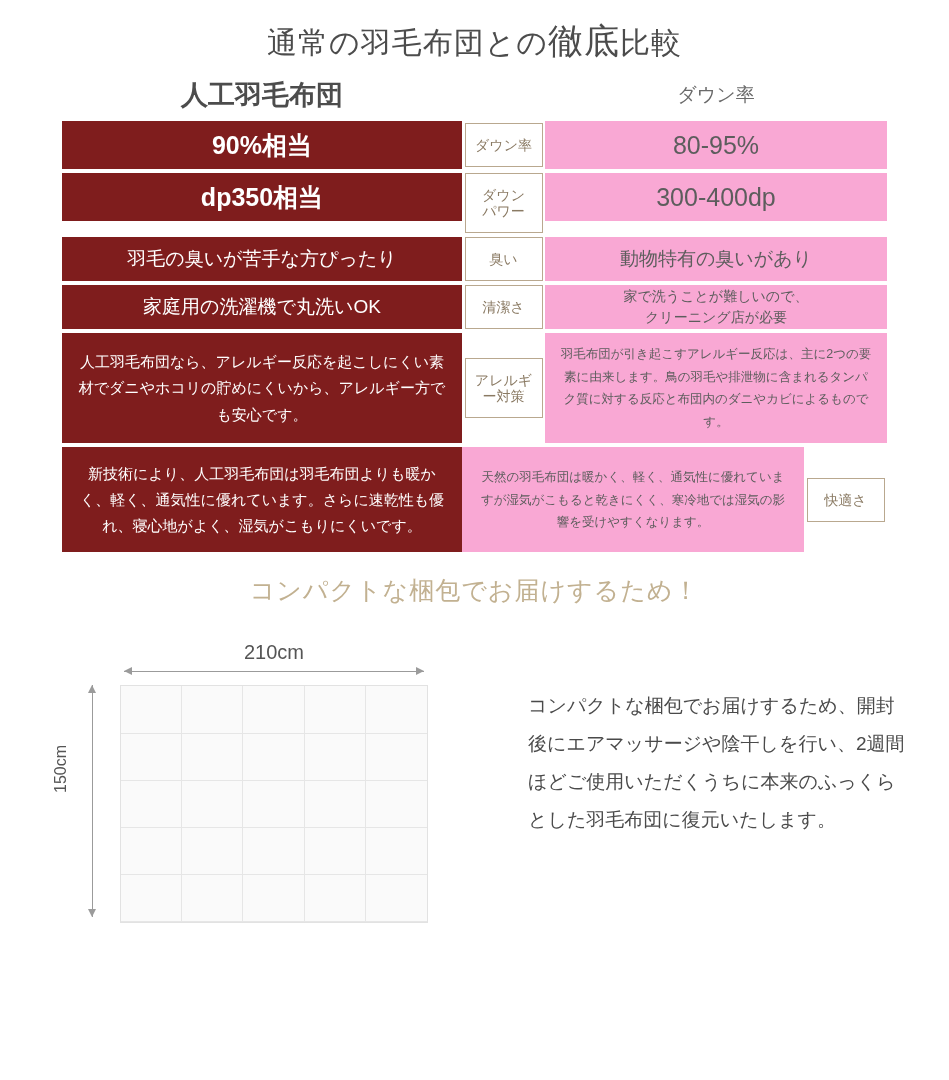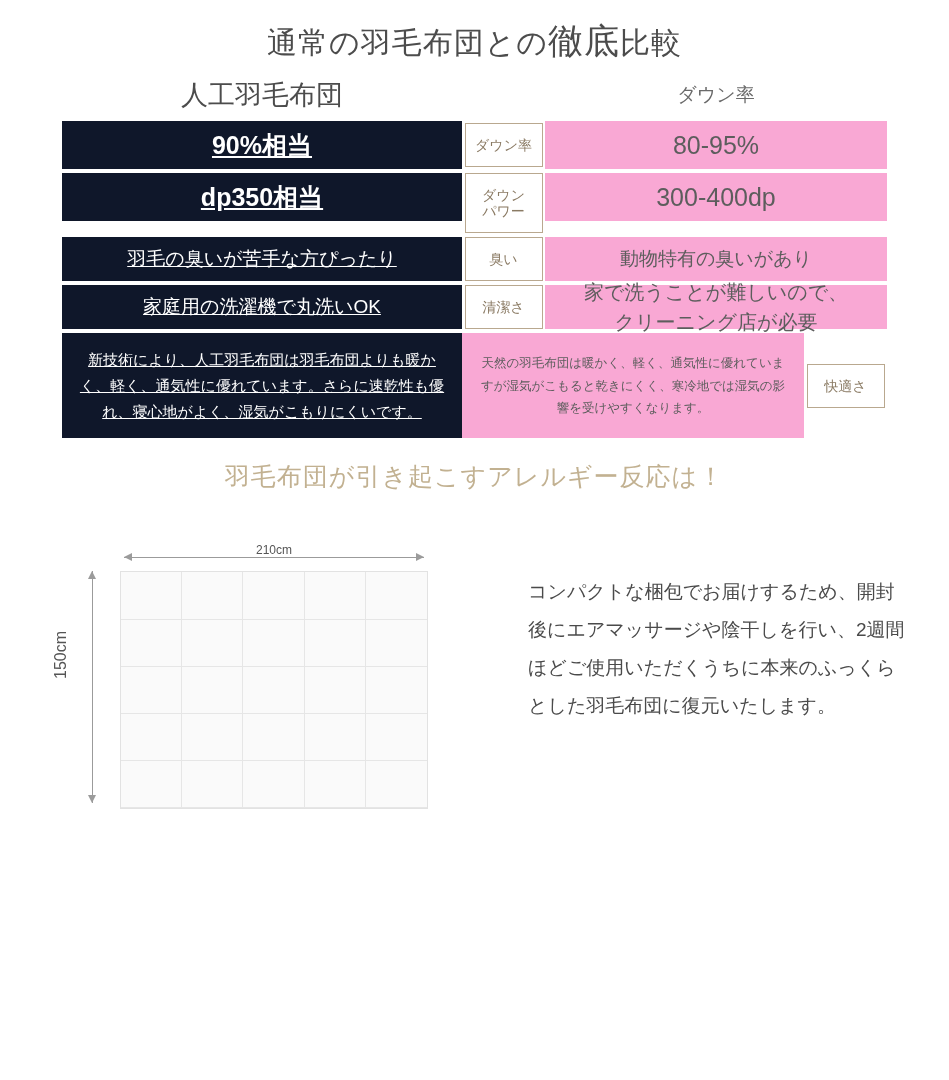"人工羽毛布団" .col-heads .left { font-weight: none -> bold }
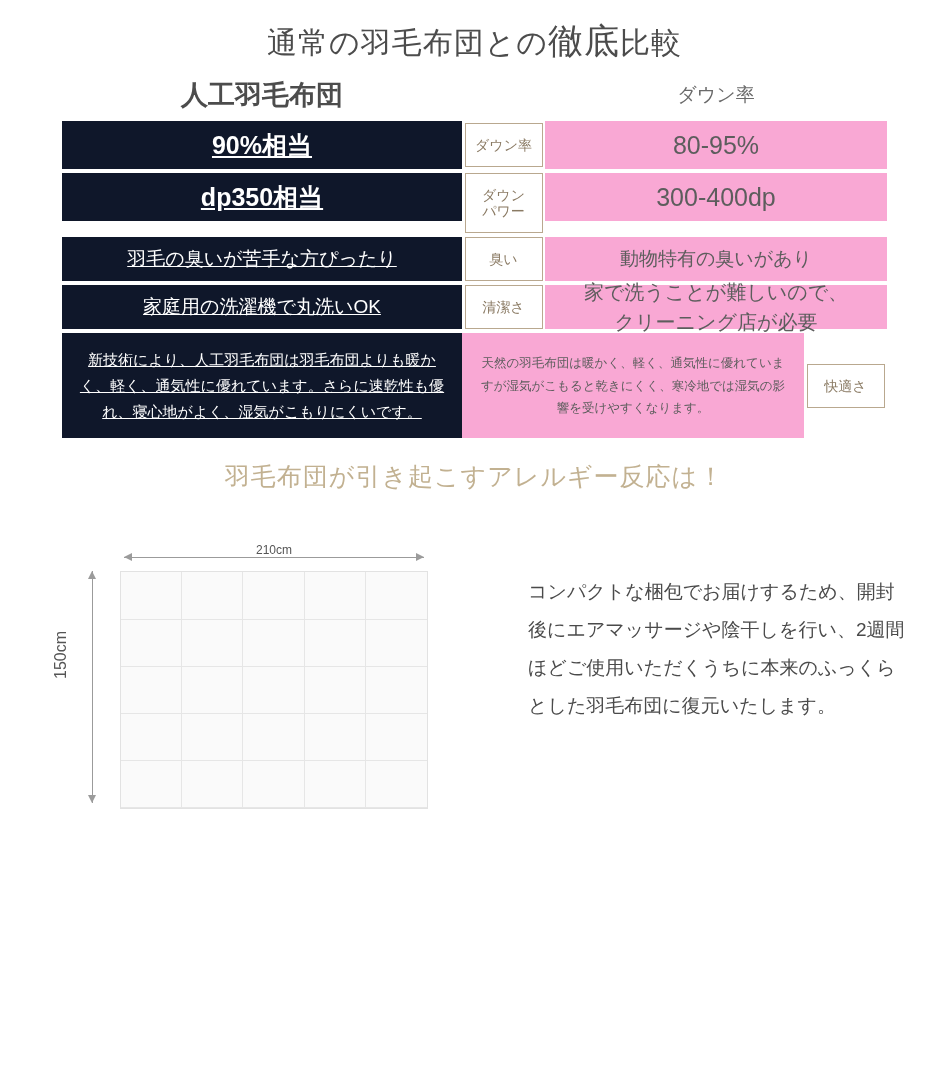"90%相当" .cell.left { background: #0f172a -> #7f1d1d; text-decoration: underline -> none }
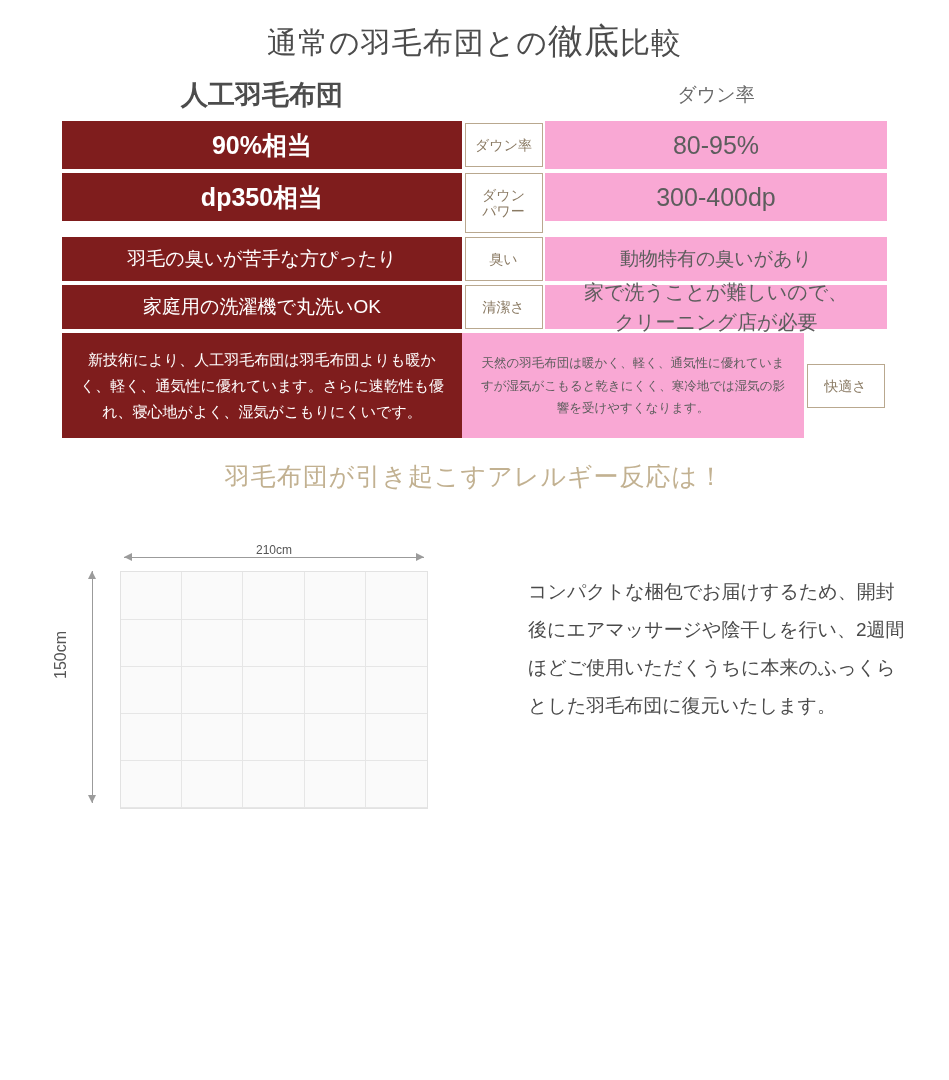"家で洗うことが難しいので、" .r-mid2 .cell.right { font-size: 20px -> 14px }
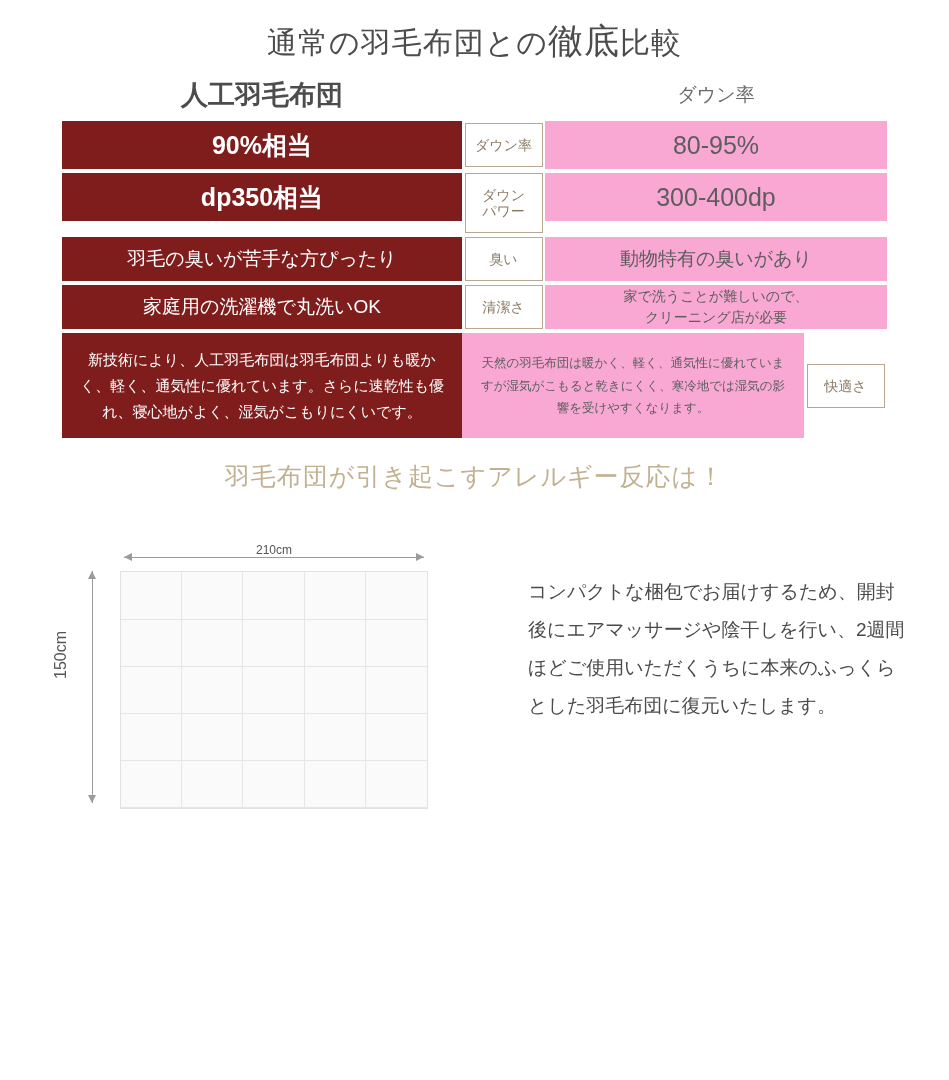"人工羽毛布団なら、アレルギー反応を起こしにくい素材でダニやホコリの貯めにくいから" div.row { html: none -> <div> <div>人工羽毛布団なら、アレルギー反応を起こしにくい素材でダニやホコリの貯めにくいから、アレルギー方でも安心です。</div> <div> <div>アレルギ ー対策</div> </div> <div>羽毛布団が引き起こすアレルギー反応は、主に2つの要素に由来します。鳥の羽毛や排泄物に含まれるタンパク質に対する反応と布団内のダニやカビによるものです。</div> </div> }
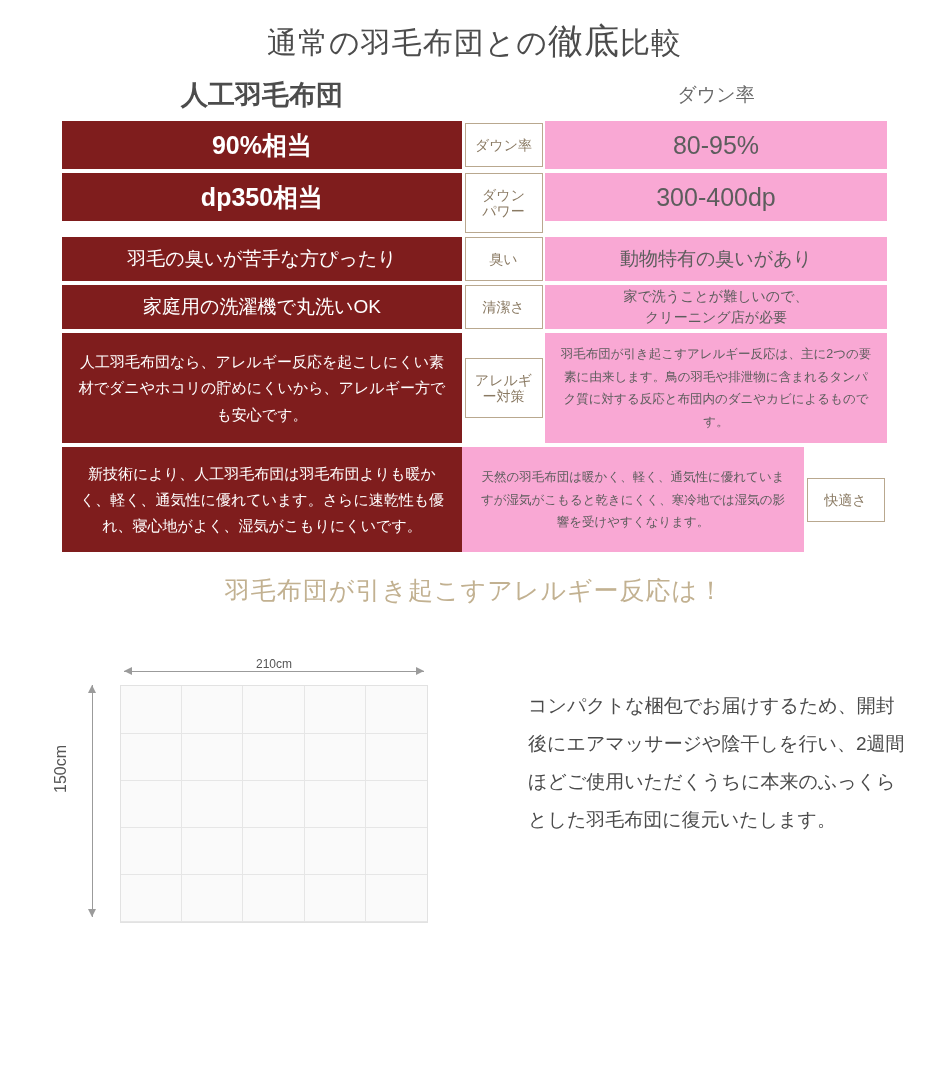"羽毛布団が引き起こすアレルギー反応は！" div.subtitle { text: 羽毛布団が引き起こすアレルギー反応は -> コンパクトな梱包でお届けするため }
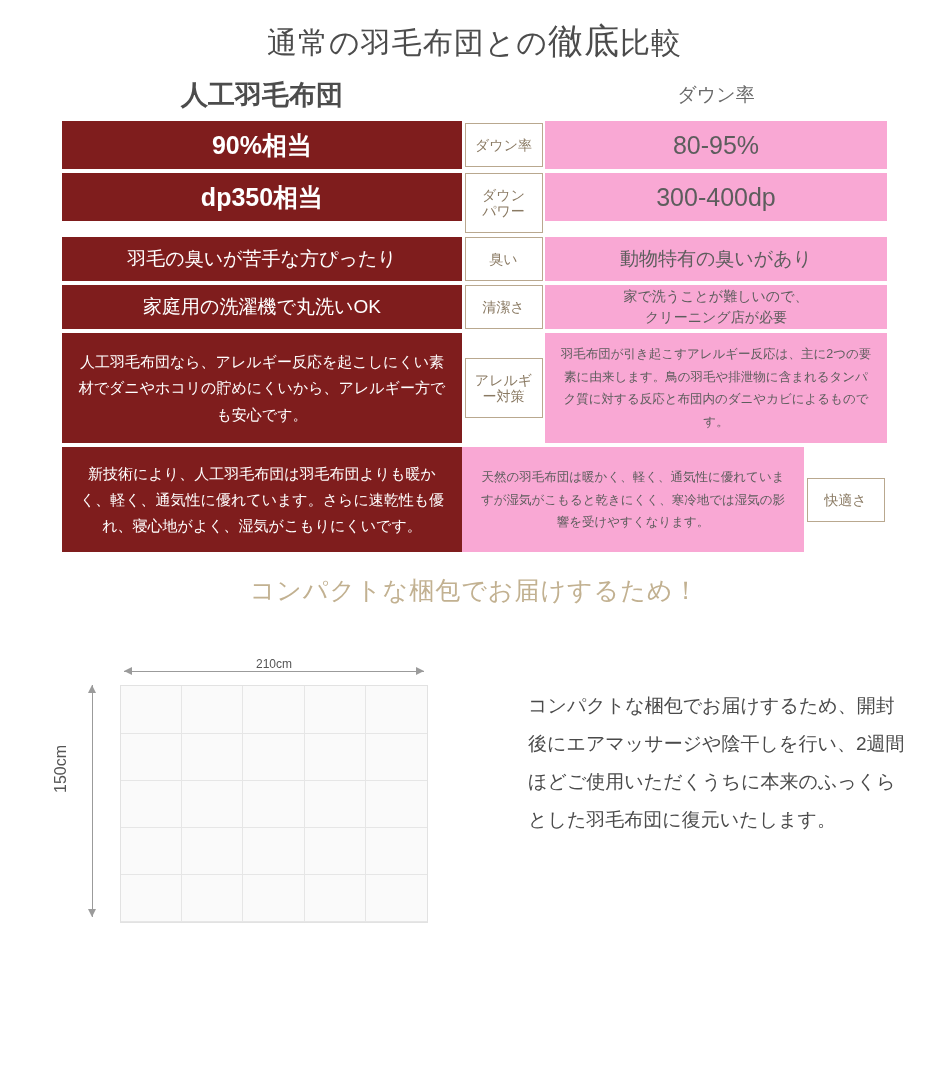"210cm" .dim-top { font-size: 12px -> 20px; top: 24px -> 8px }
